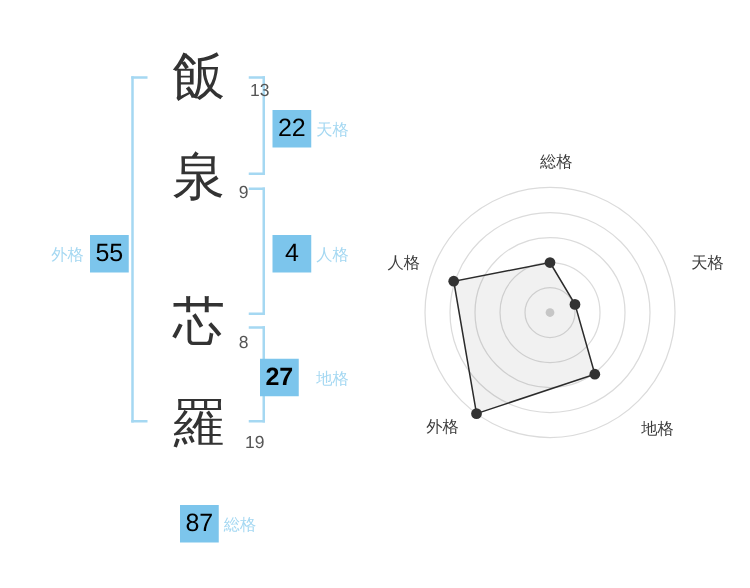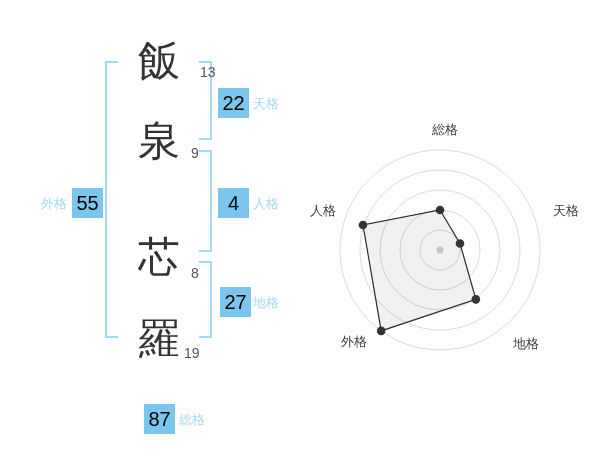"27" .chi { font-weight: none -> bold; left: 220px -> 208px }
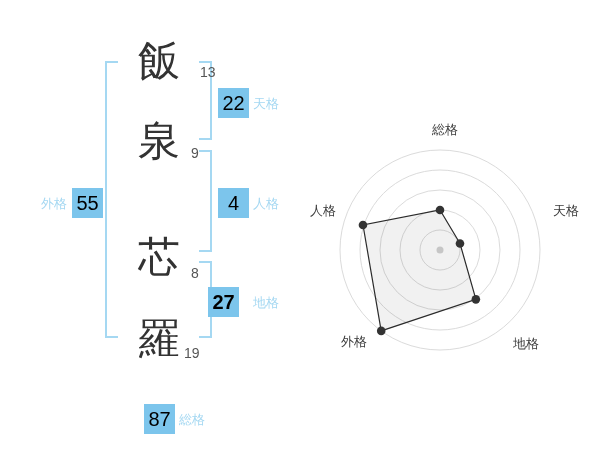"19" .s3 { left: 184px -> 196px }
